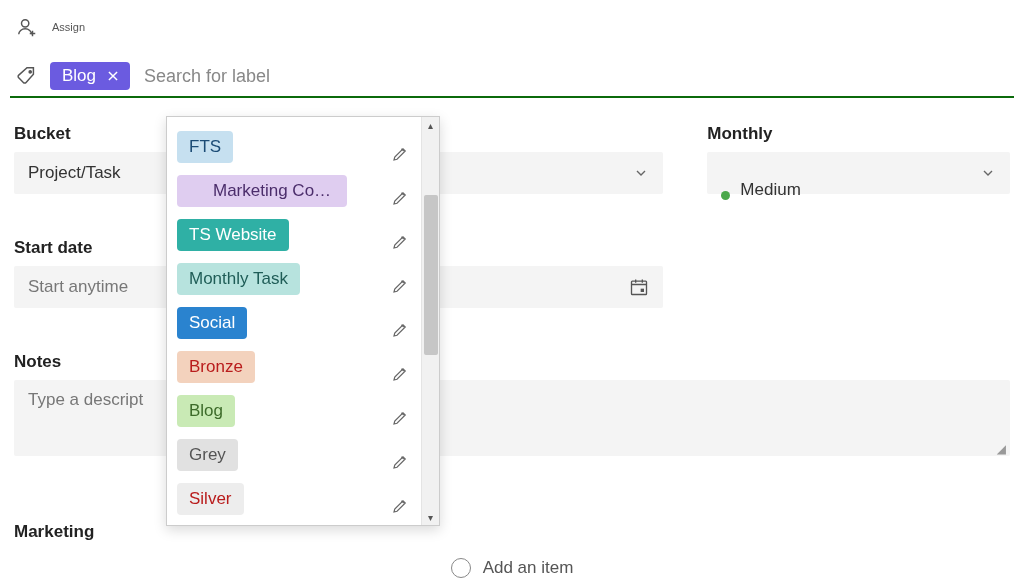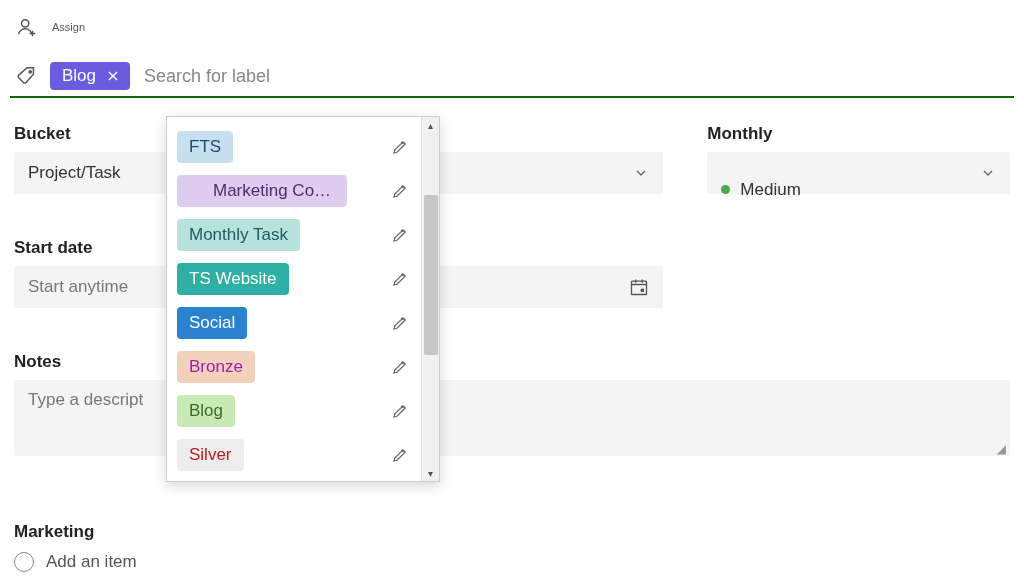"FTS" .label-item { align-items: center -> flex-end }
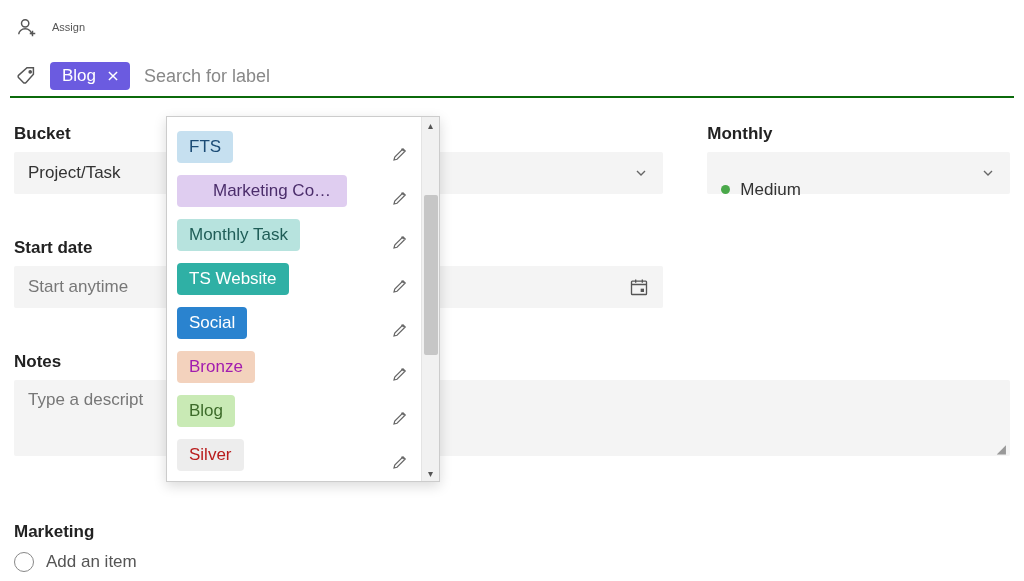"Medium" .select-value { align-items: center -> flex-end }
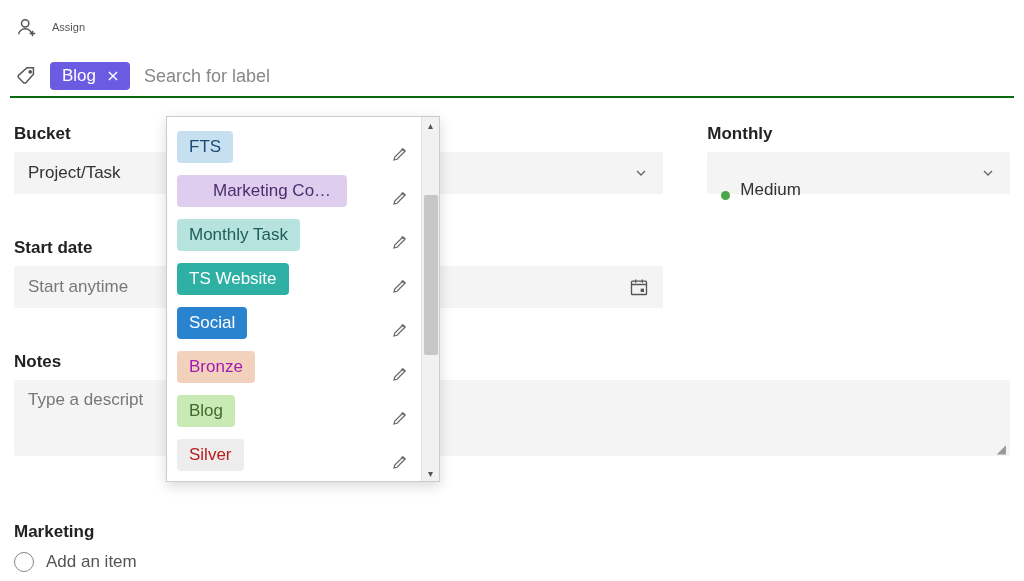"Monthly Task" div.label-item { order: before "TS Website" -> after "TS Website" }
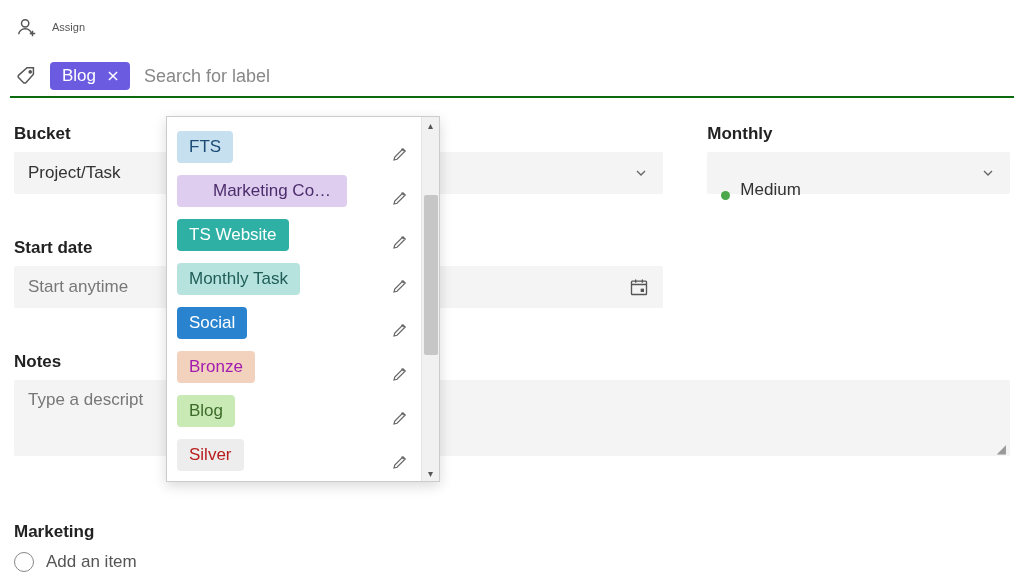"Bronze" span.label-pill { color: #a21caf -> #b91c1c }
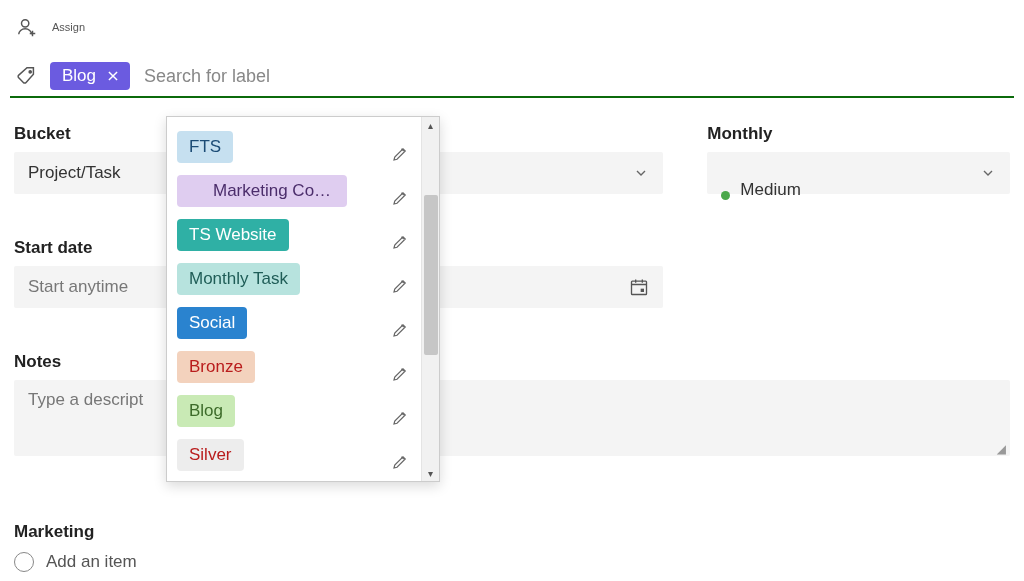"Grey" div.label-item { html: none -> <div> <span>Grey</span> <svg> <path></path> <path></path> </svg> </div> }
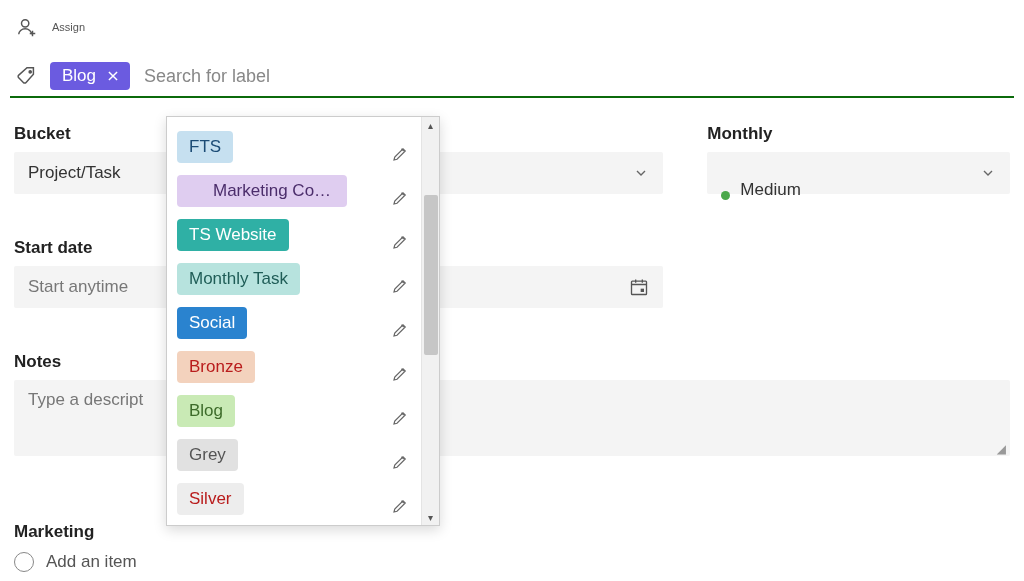"Add an item" .checklist-item { justify-content: none -> center; margin-top: 10px -> 16px }
